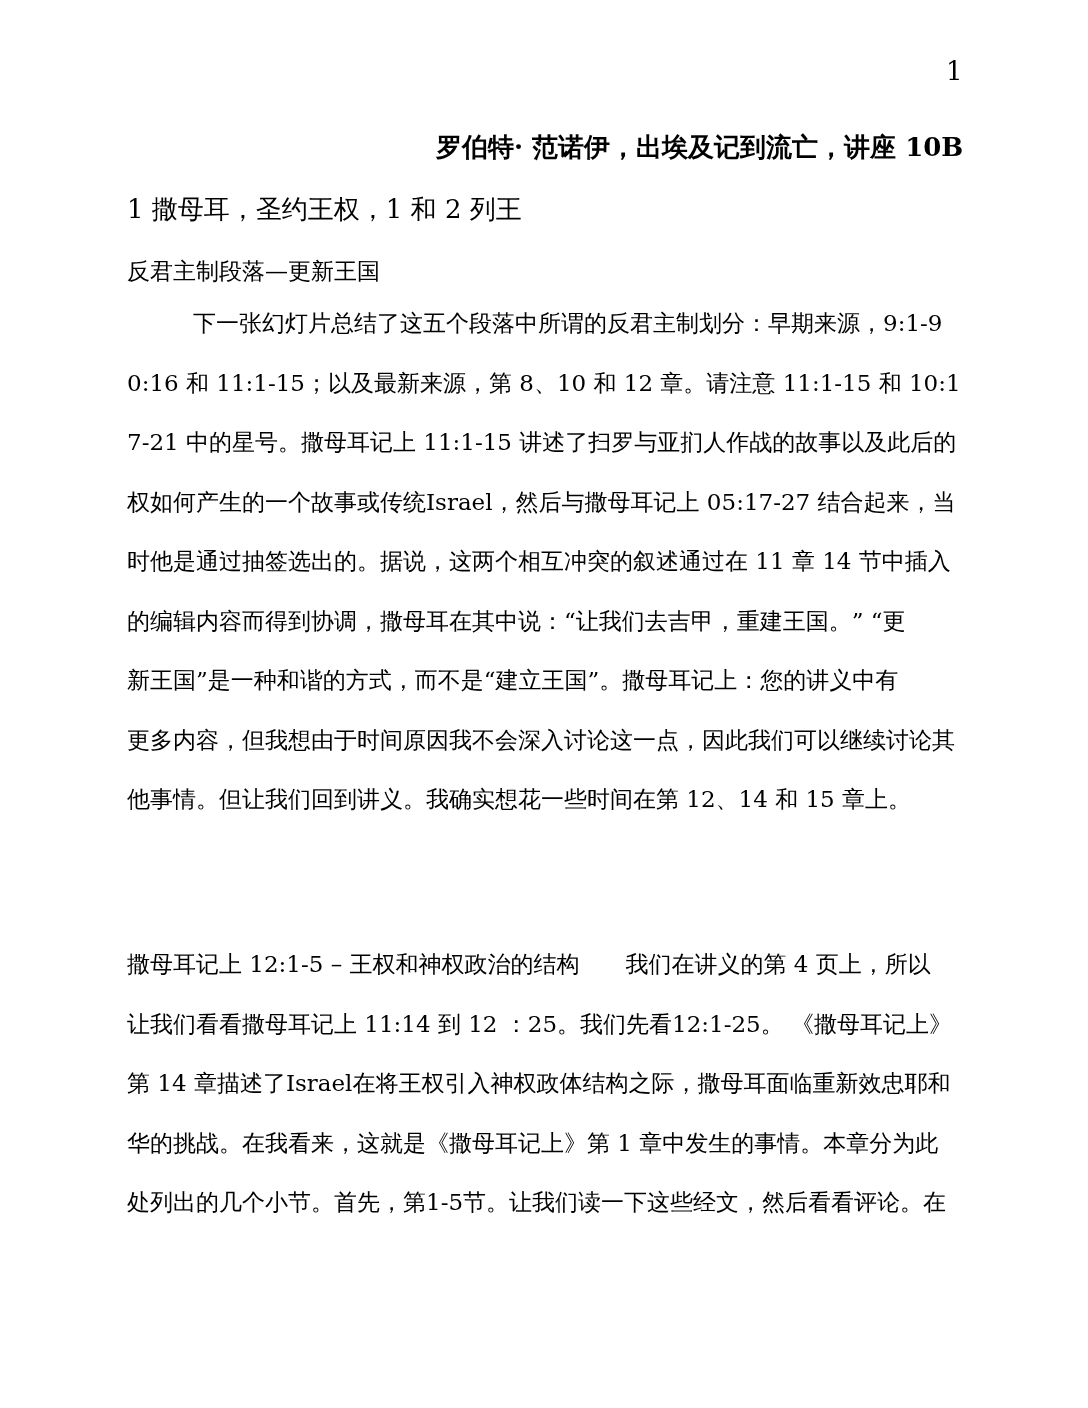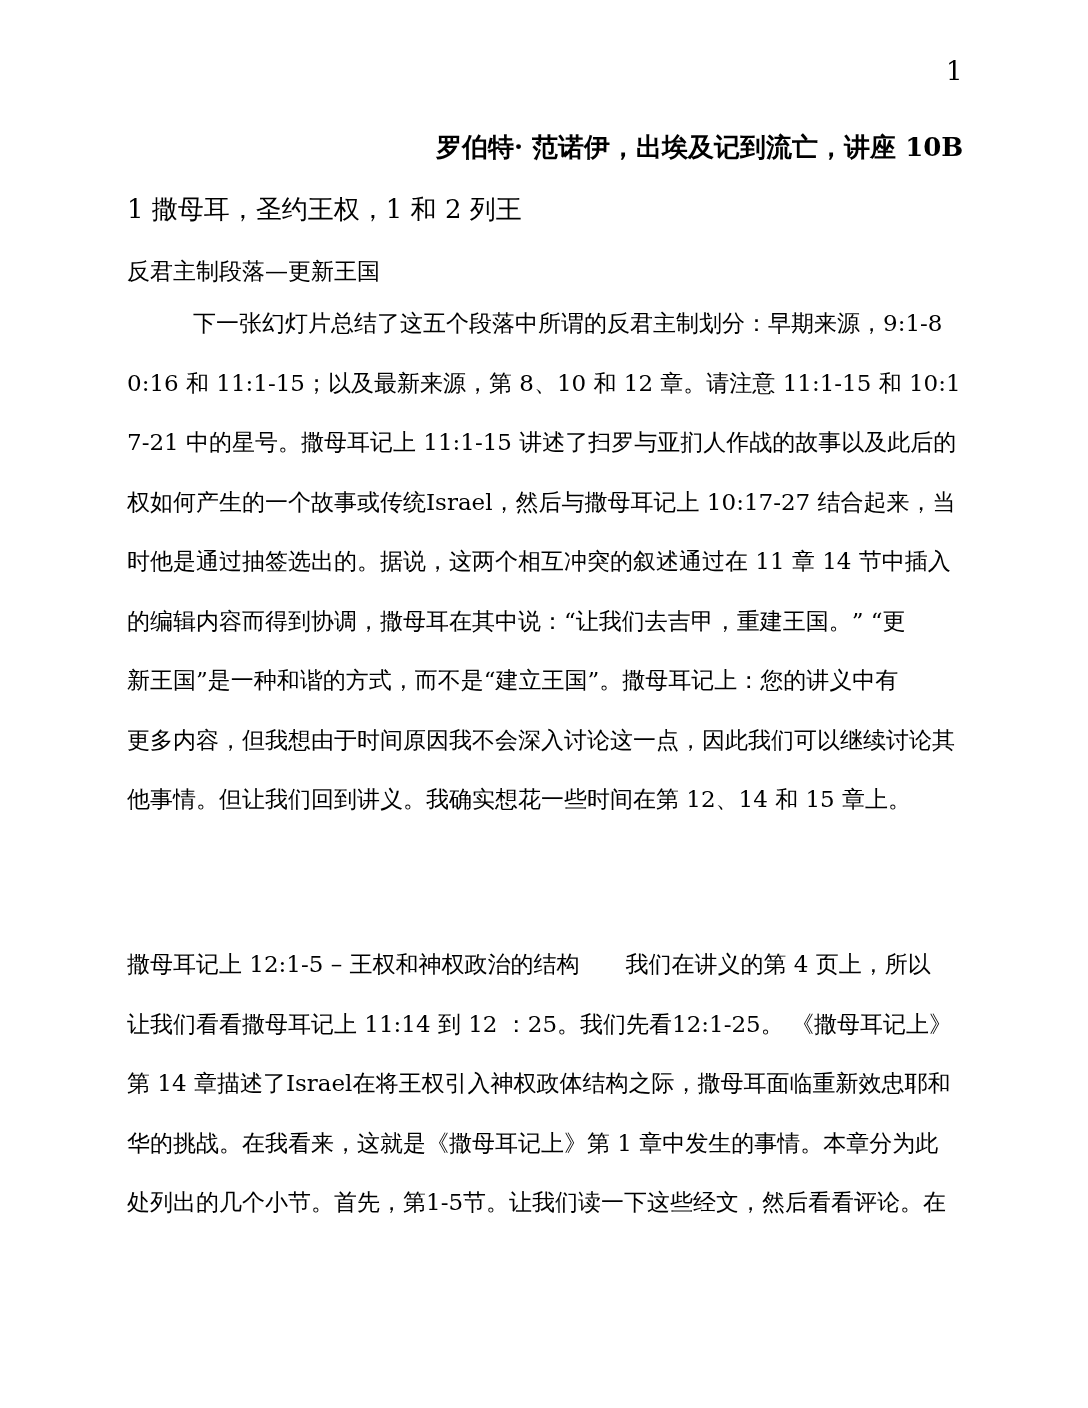"下一张幻灯片总结了这五个段落中所谓的反君主制划分：早期来源，9:1-8" div.line { text: 9:1-8 -> 9:1-9 }
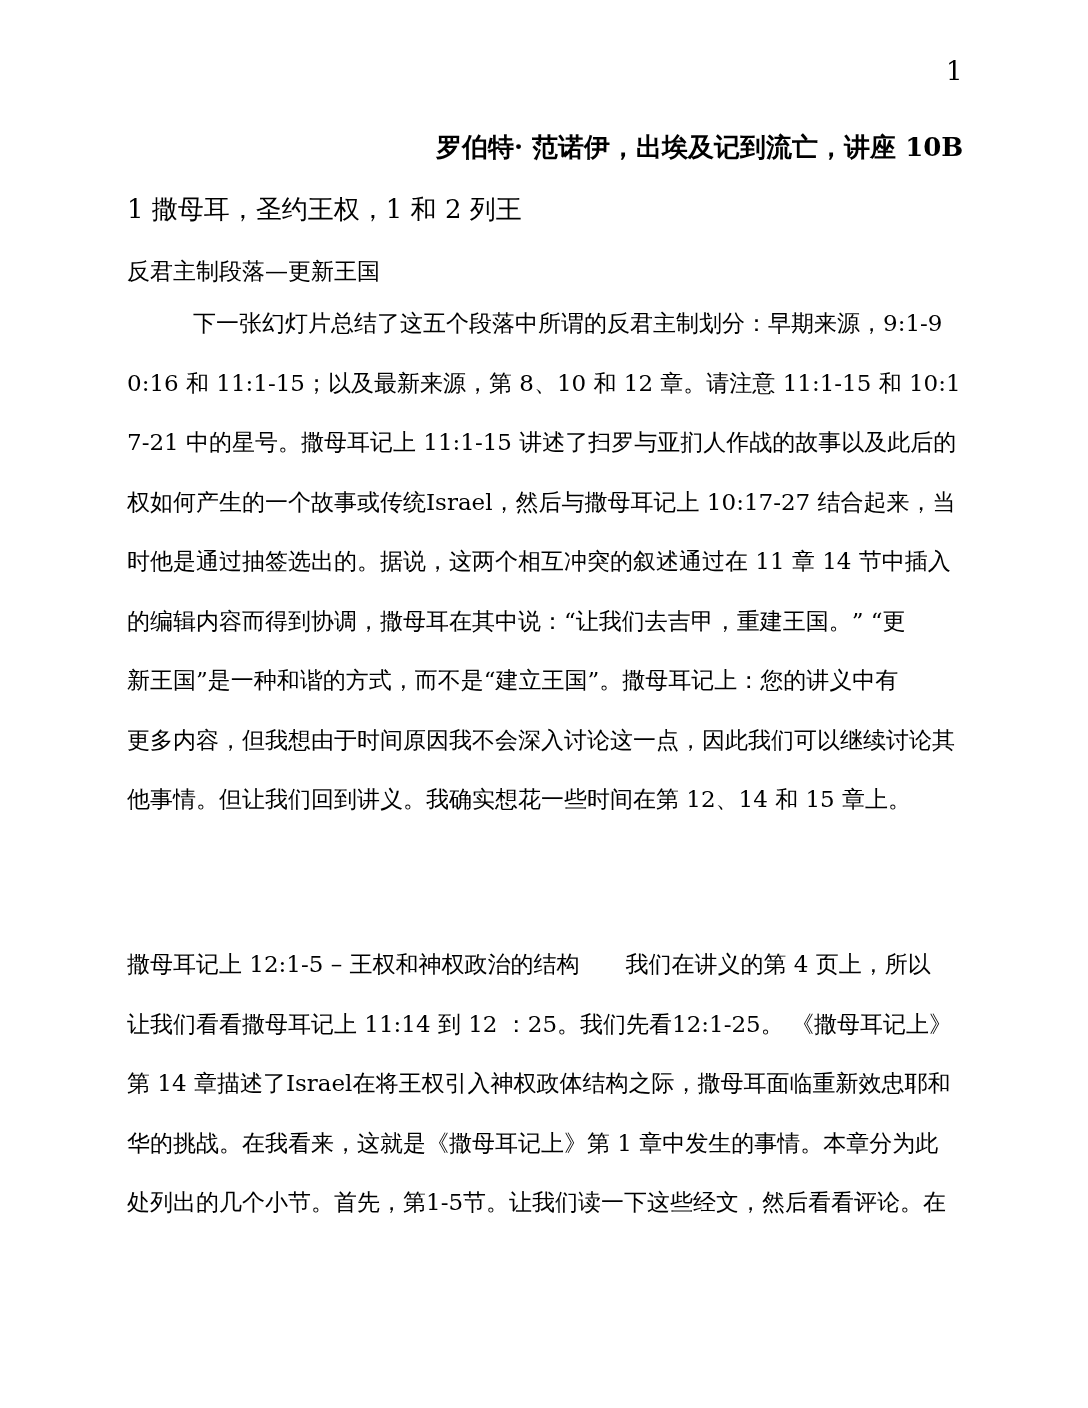"权如何产生的一个故事或传统Israel，然后与撒母耳记上 10:17-27" div.line { text: 10:17-27 -> 05:17-27 }
